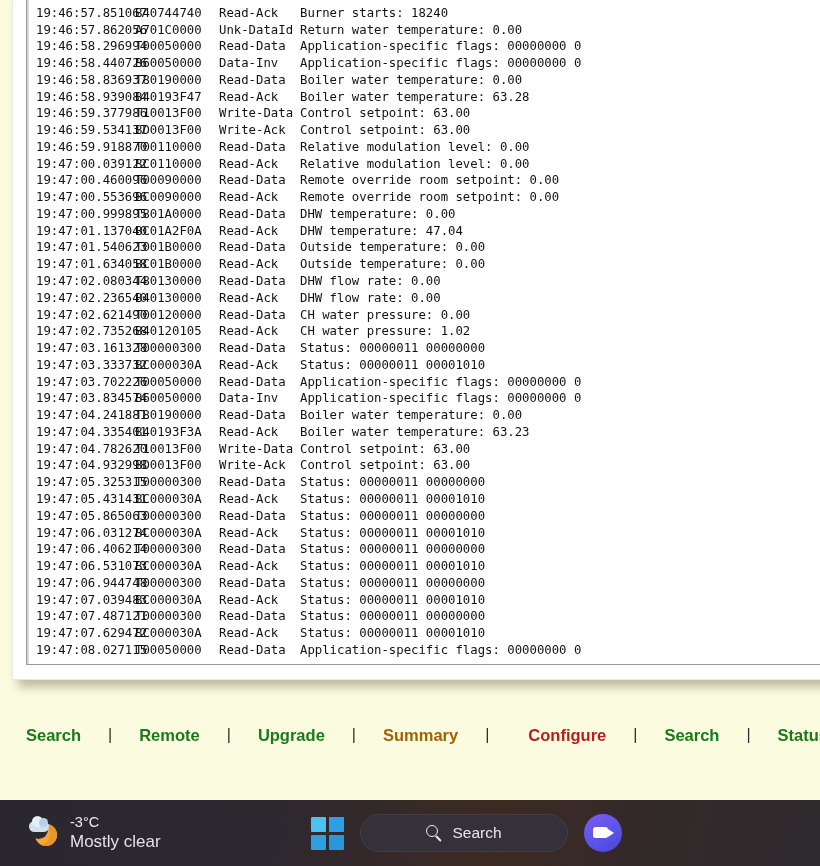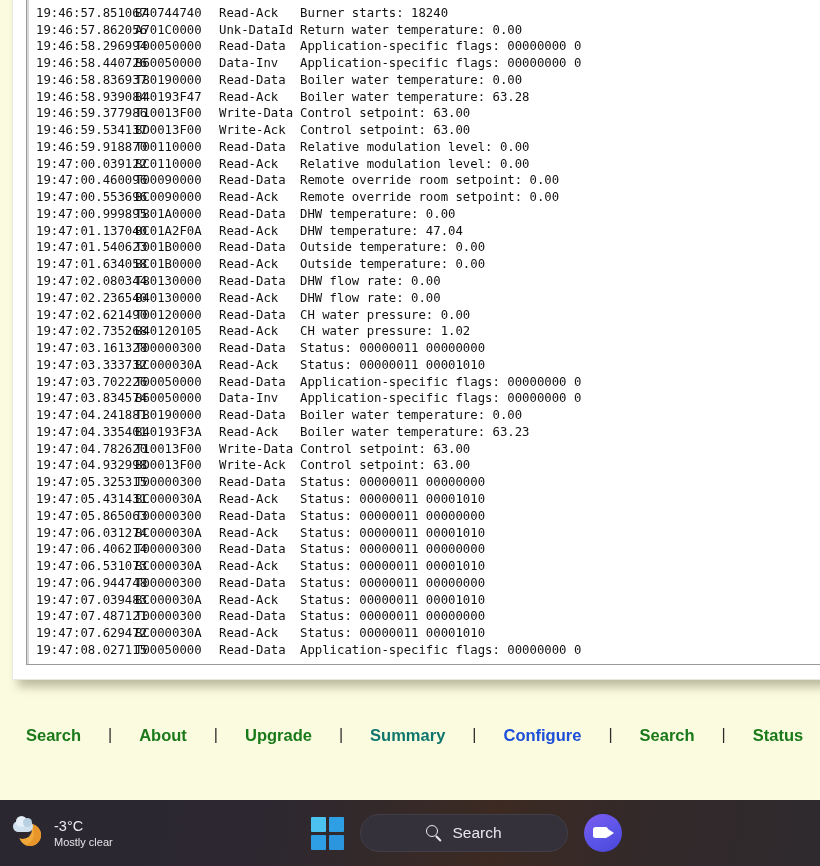"About" a.nav-link { text: About -> Remote }
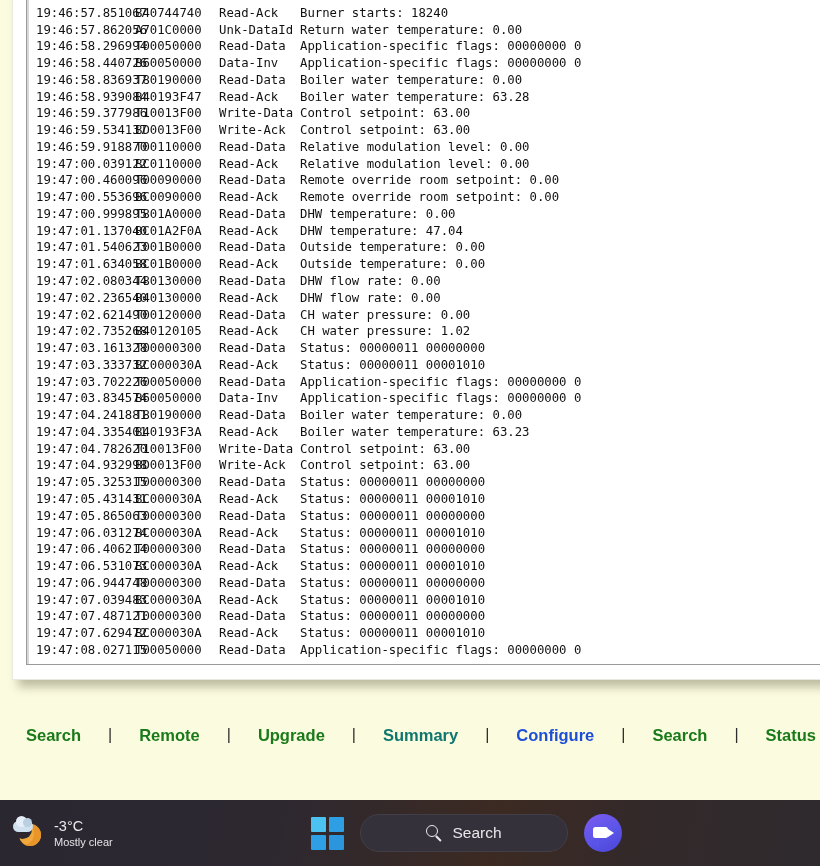"Summary" a.nav-link { color: #0f766e -> #a16207 }
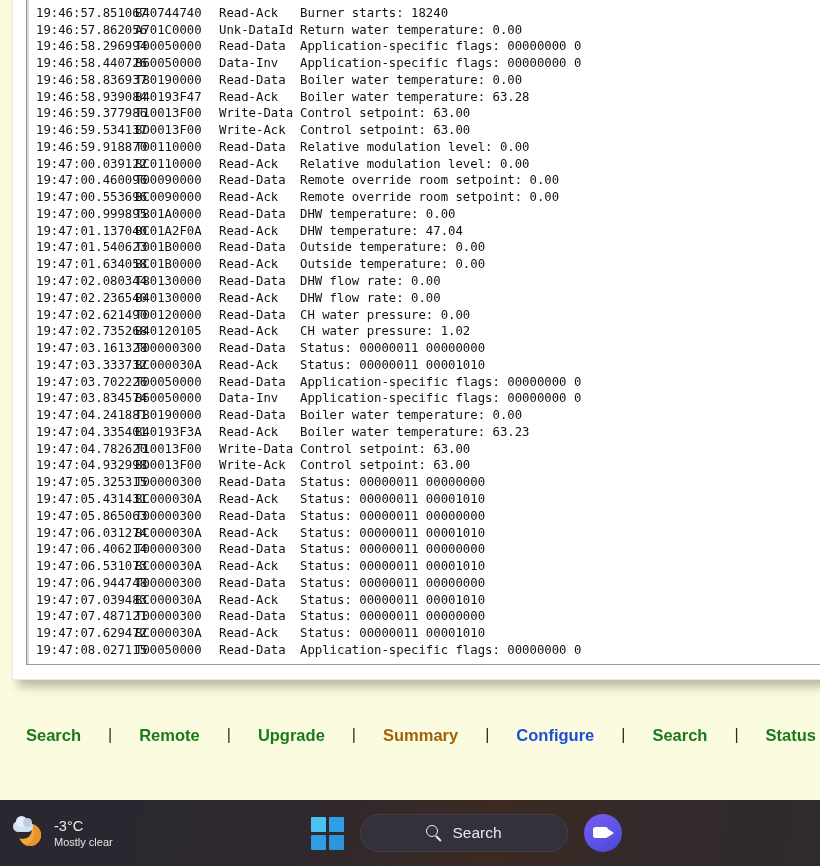"Configure" a.nav-link { color: #1d4ed8 -> #b91c1c; margin-left: none -> 12px }
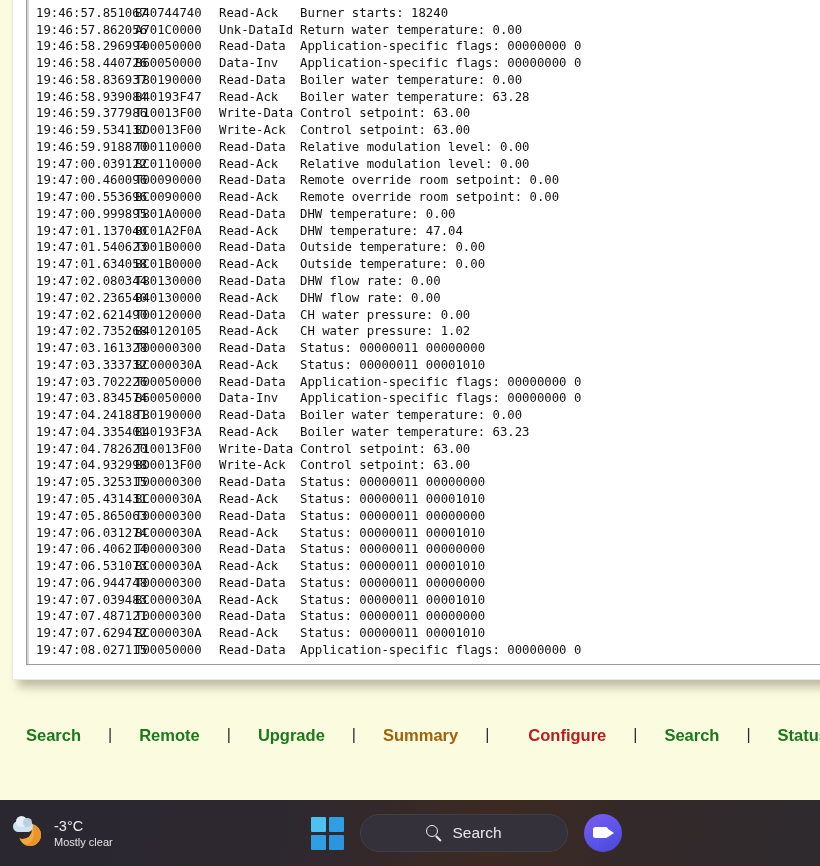"-3°C" #weather { left: 2px -> 18px }
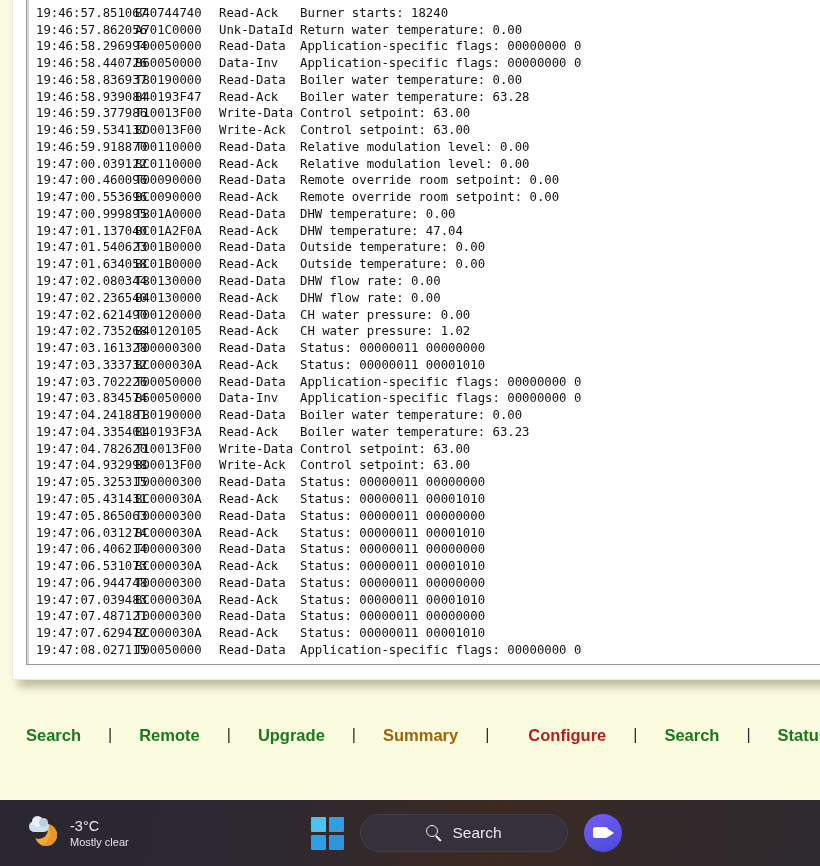"Mostly clear" #weather-cond { font-size: 11px -> 17px }
